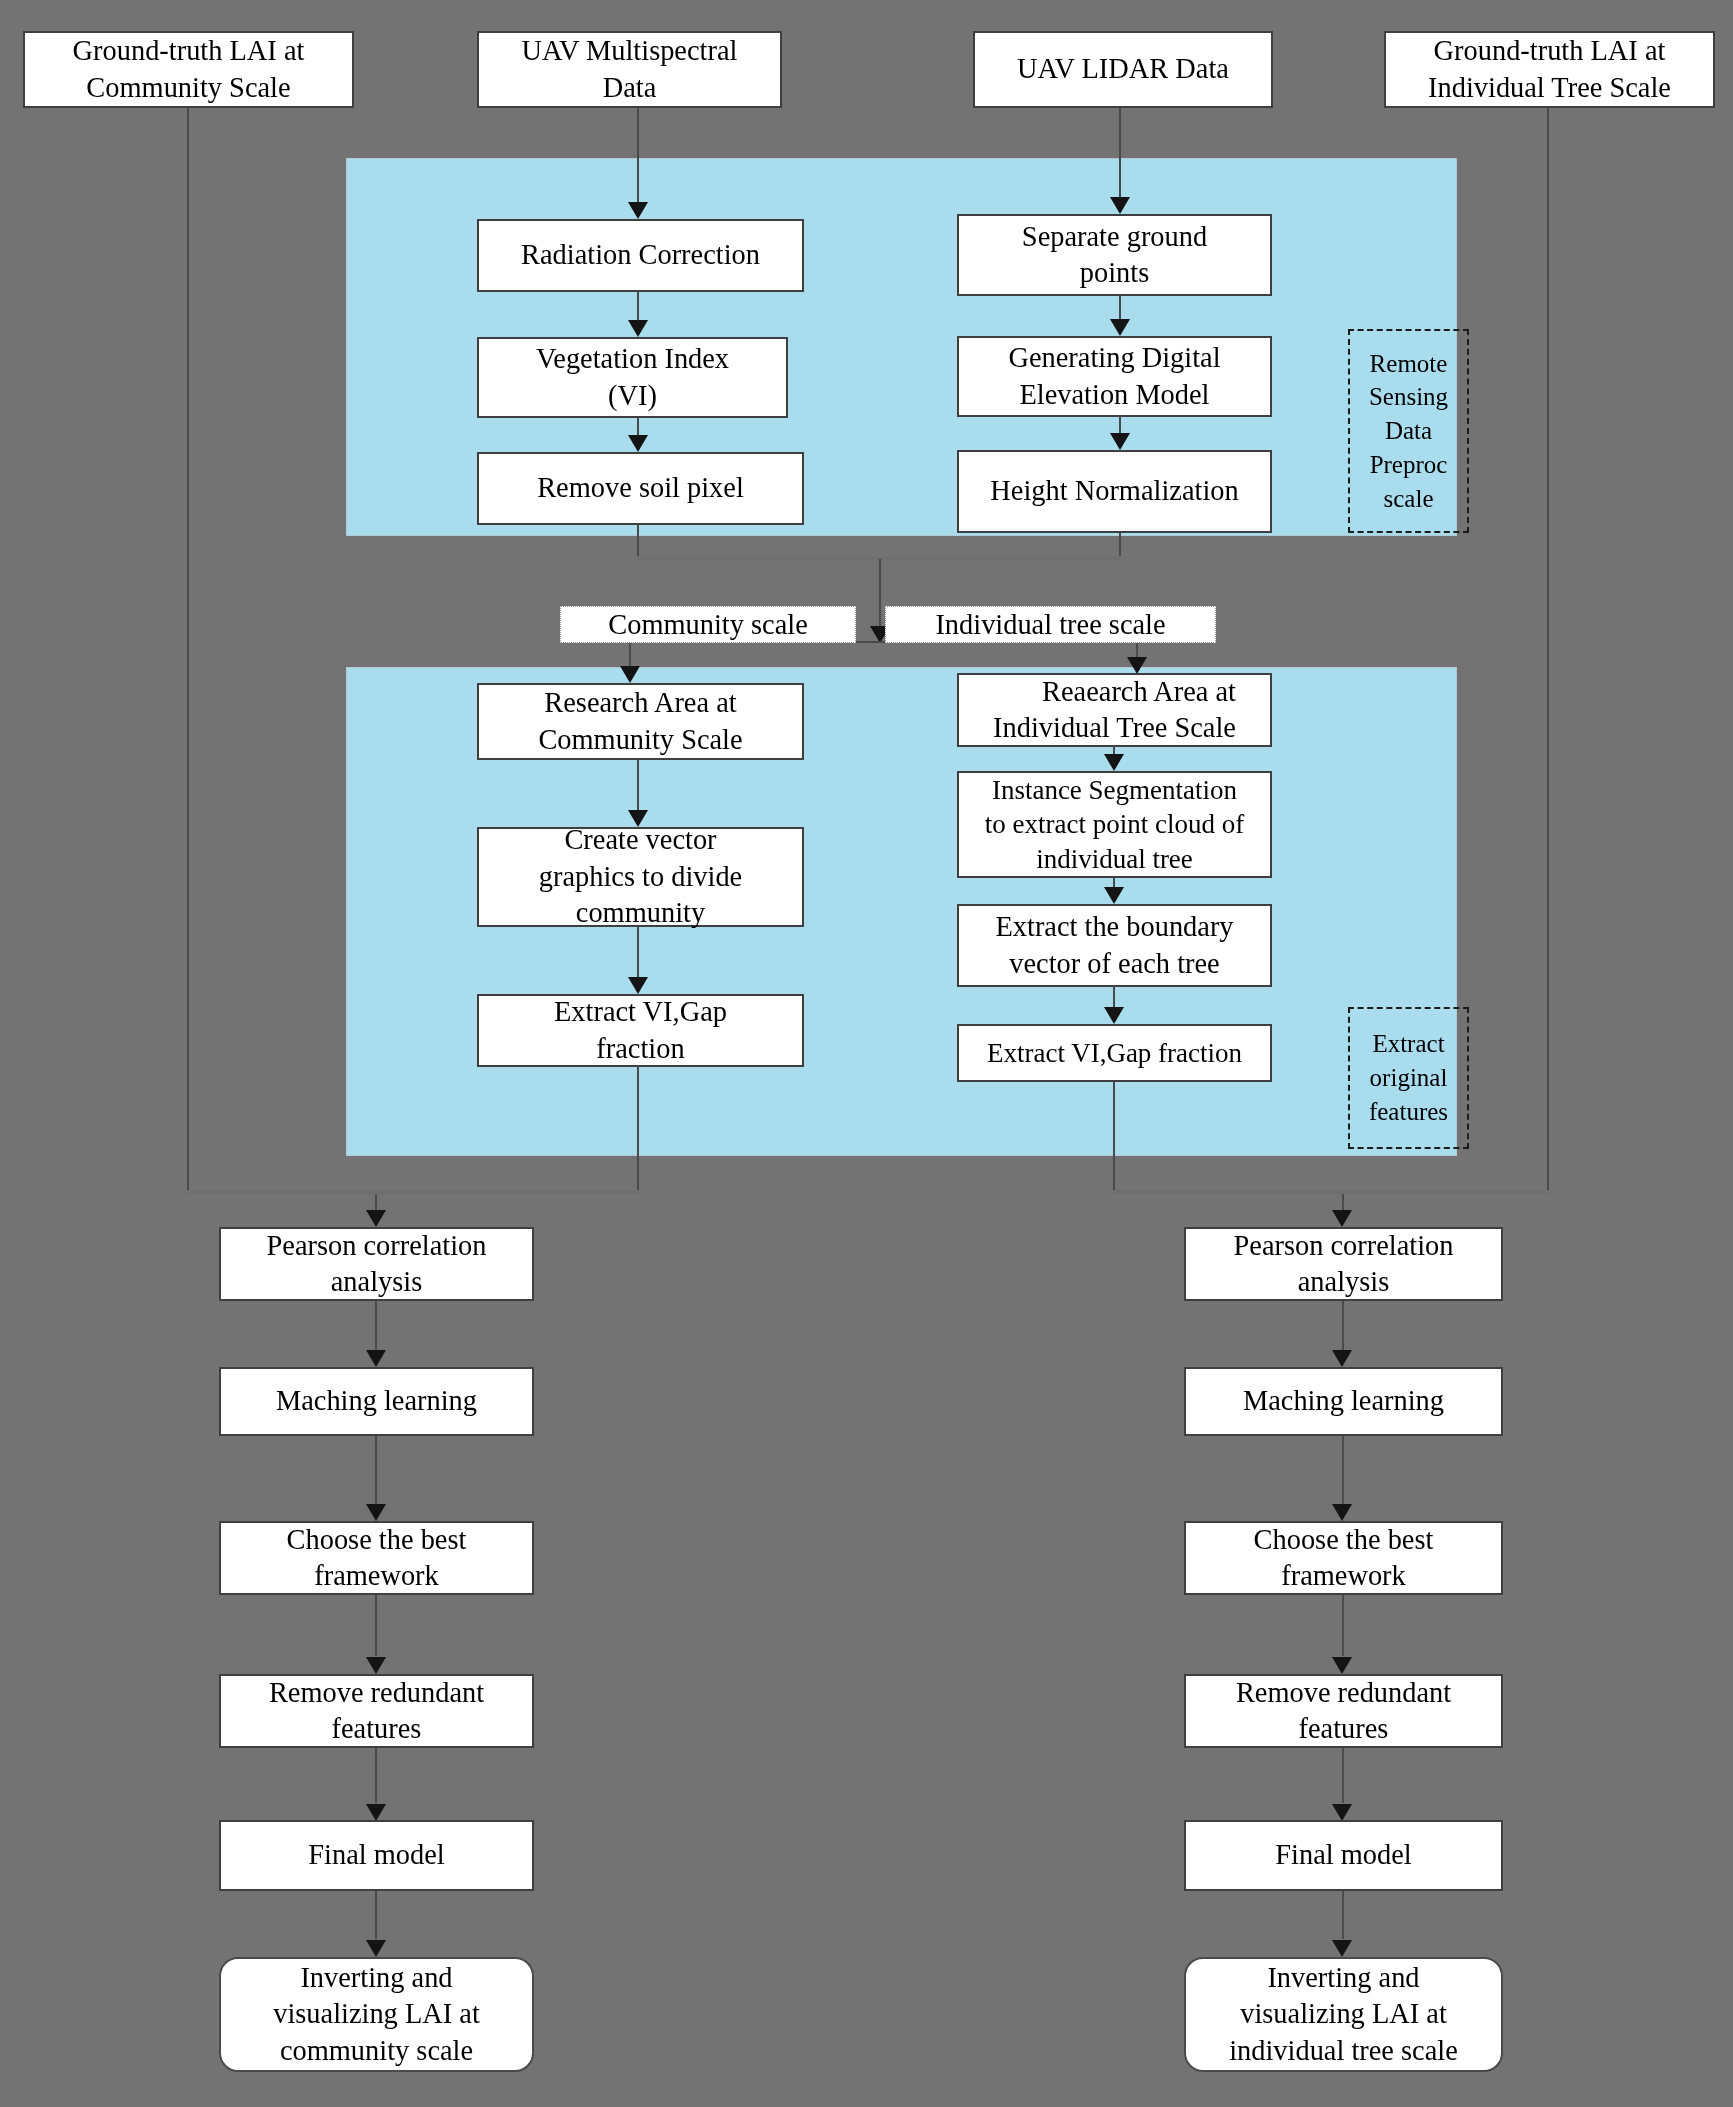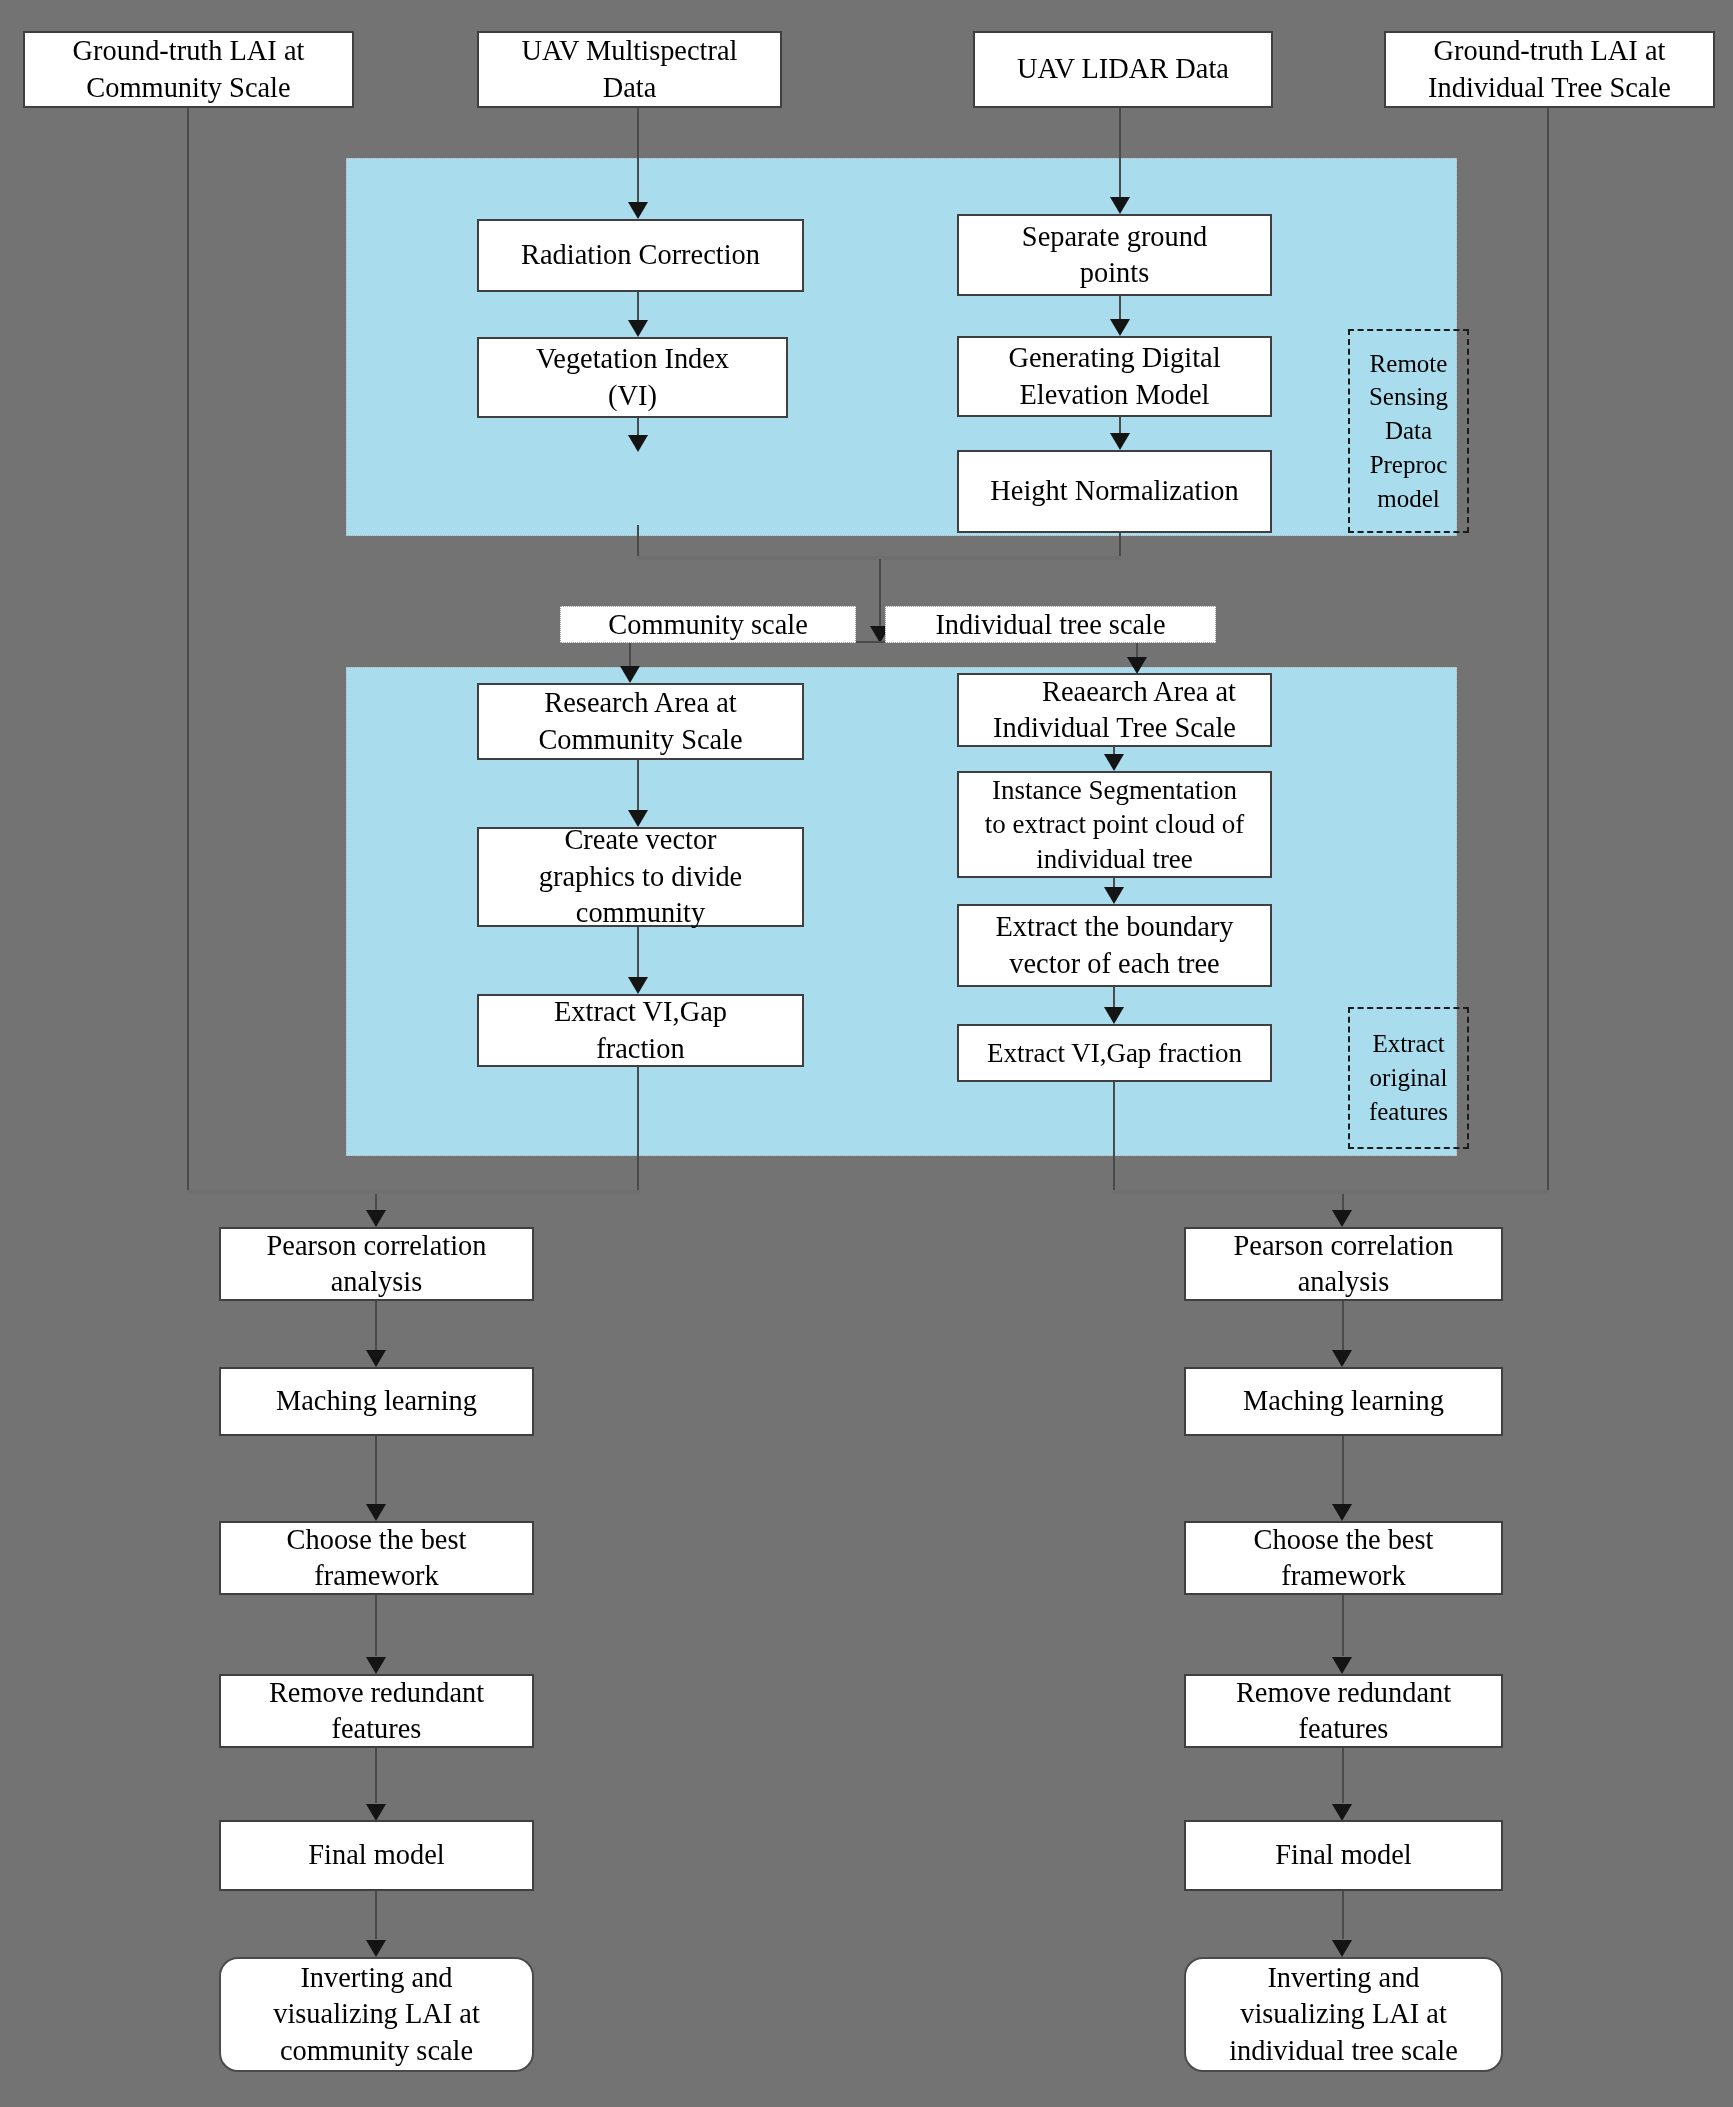"Remote" div.dashed { text: model -> scale }
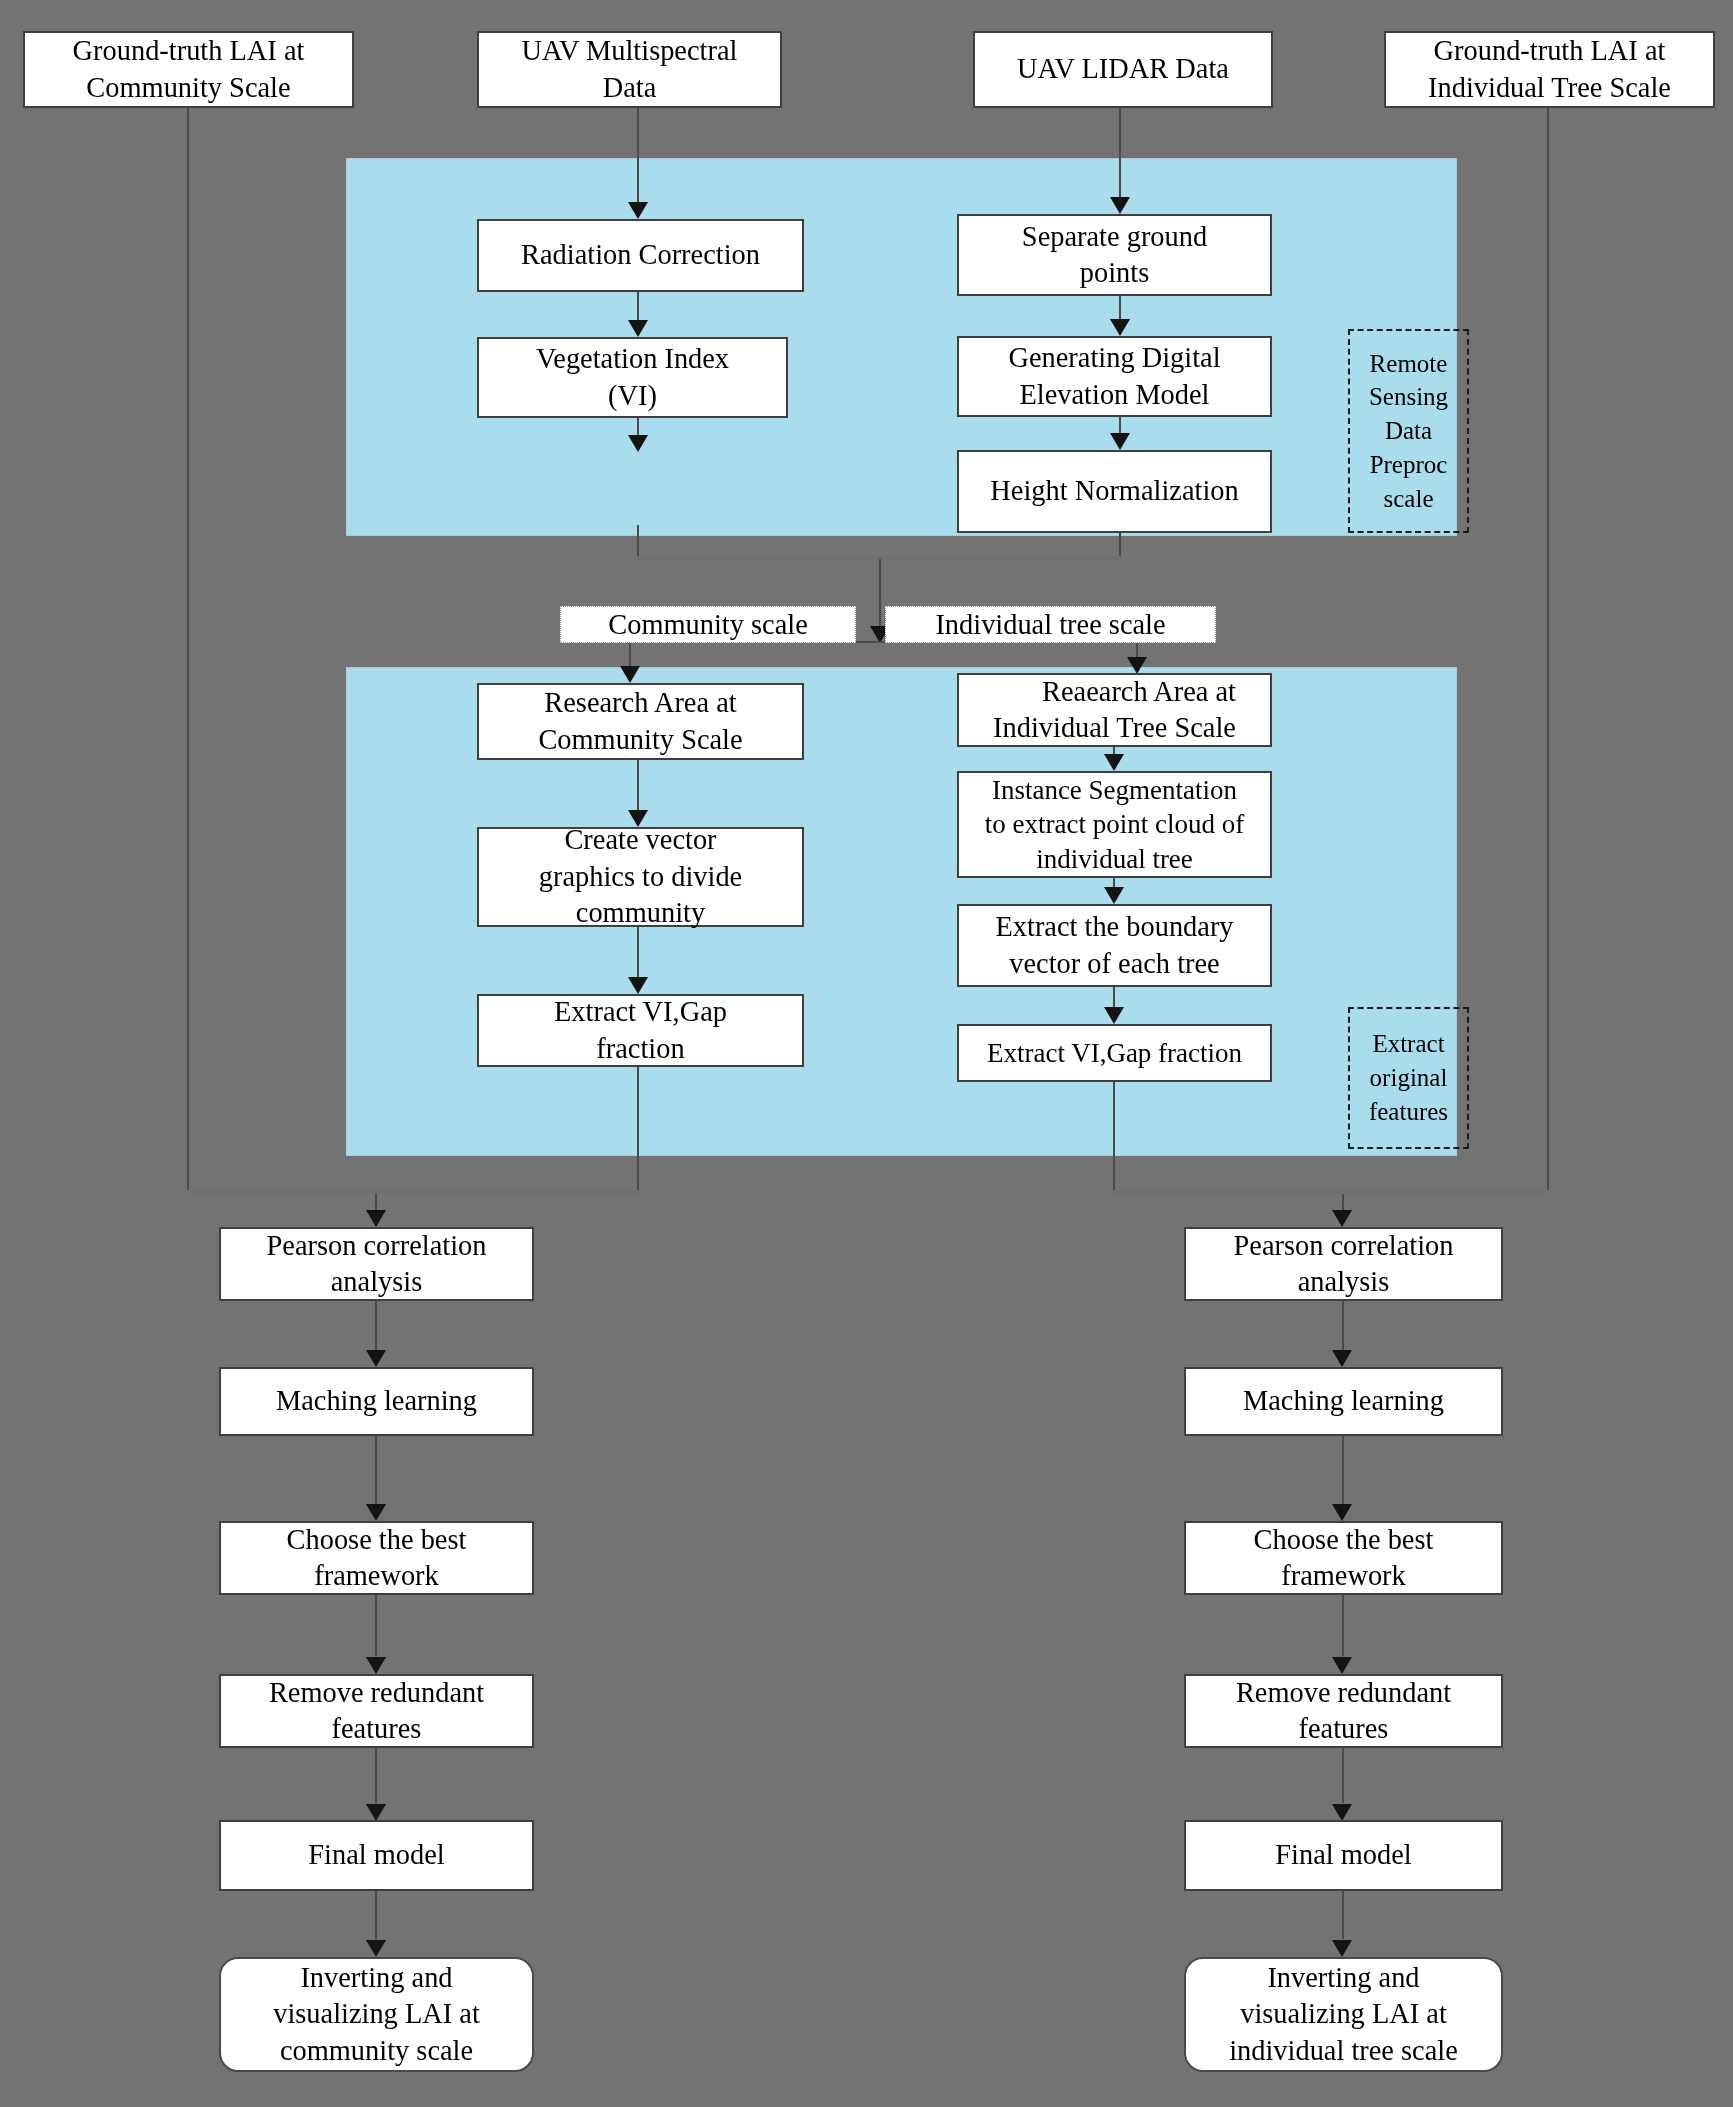"Remove soil pixel" div.box { html: none -> <div>Remove soil pixel</div> }
